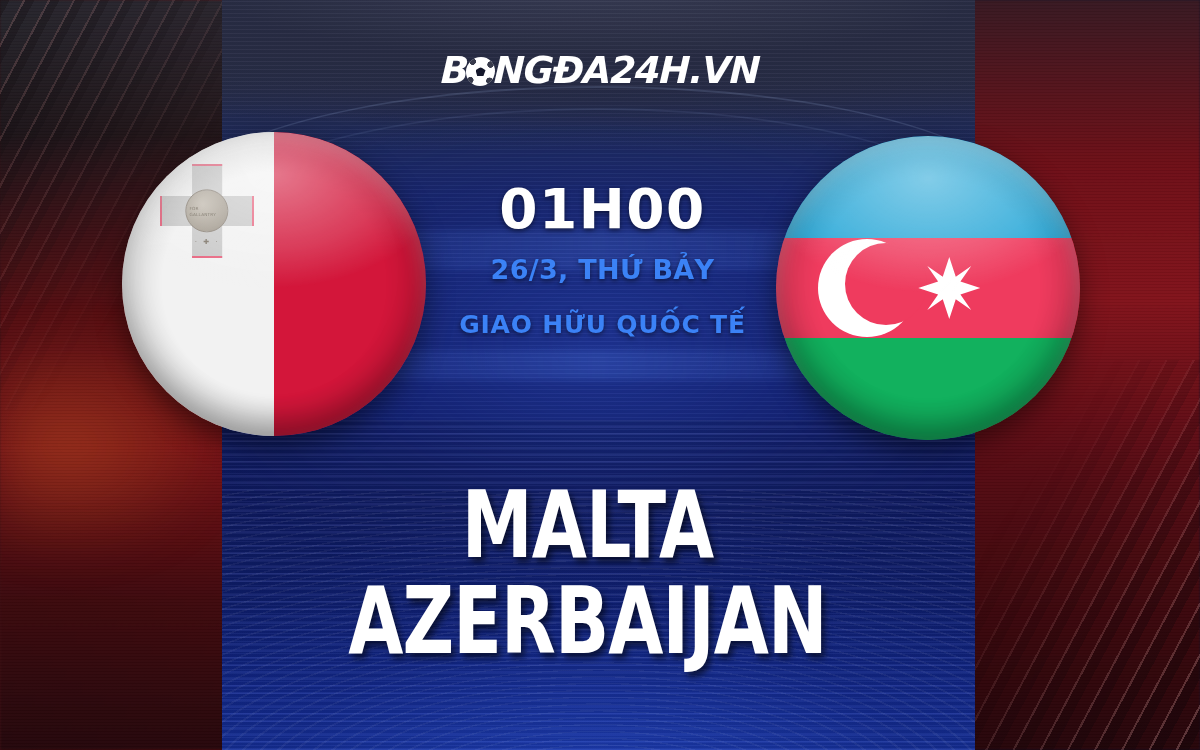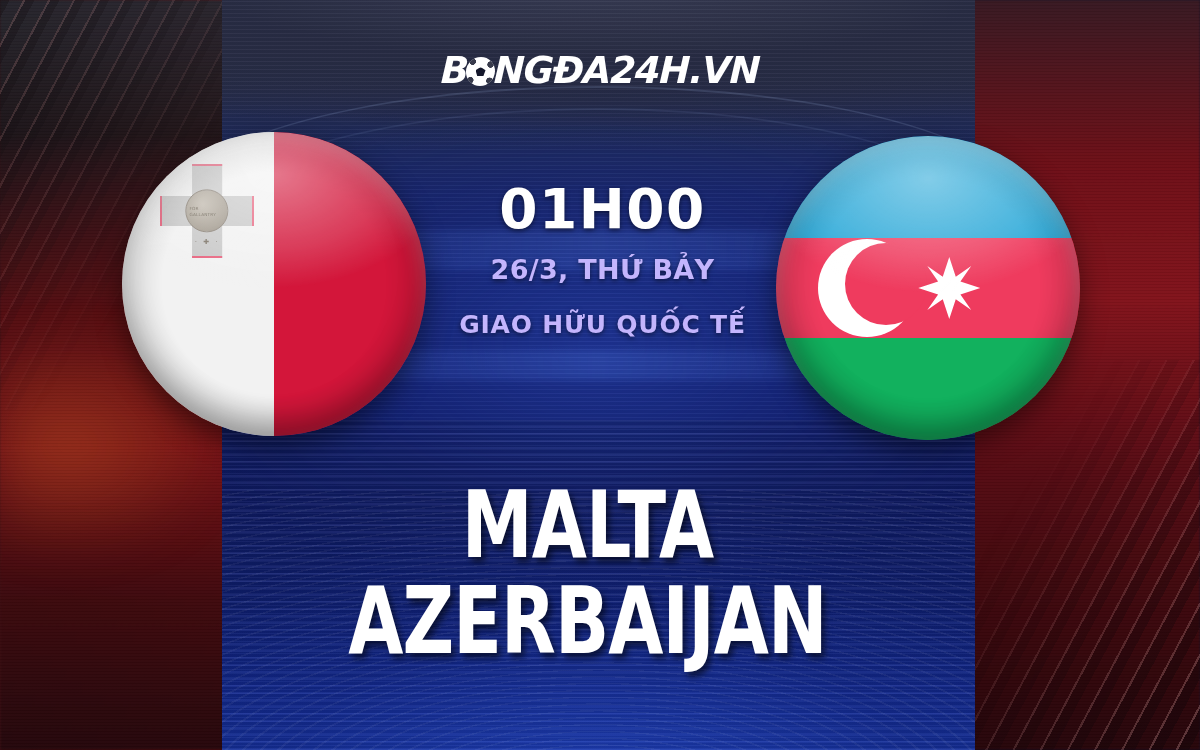"26/3, THỨ BẢY" .matchdate { color: #c4b5fd -> #3b82f6 }
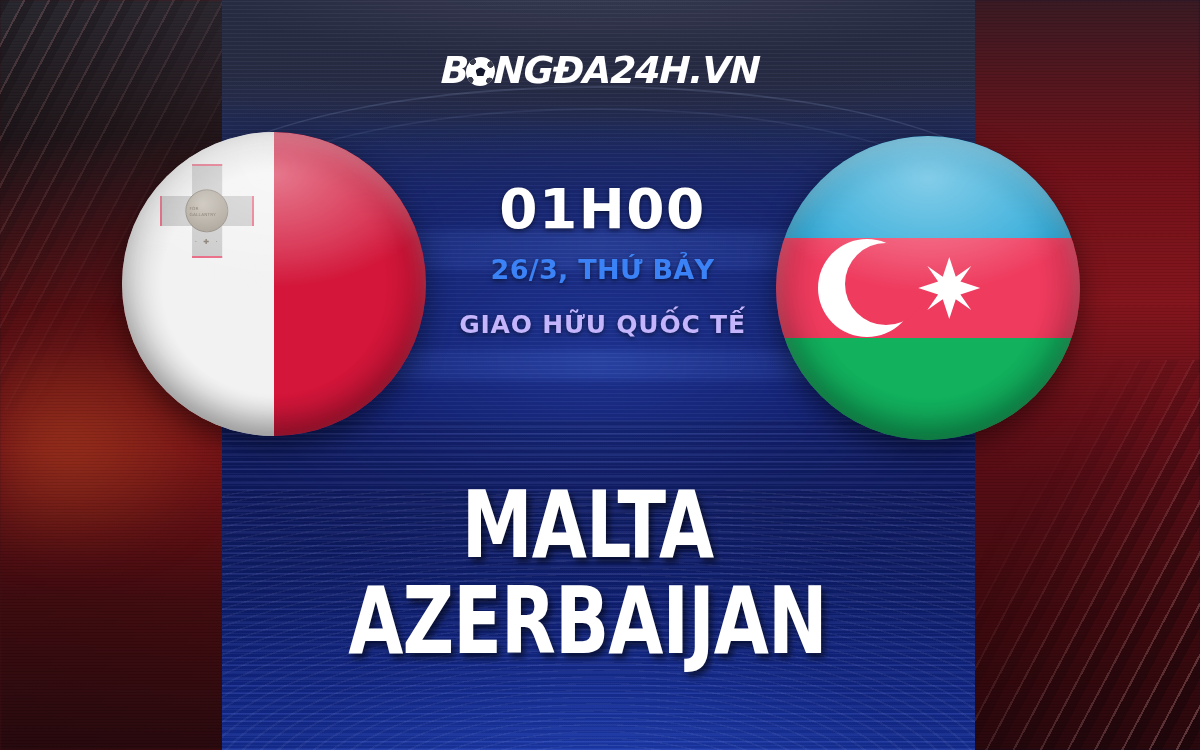"GIAO HỮU QUỐC TẾ" .competition { color: #c4b5fd -> #3b82f6 }
